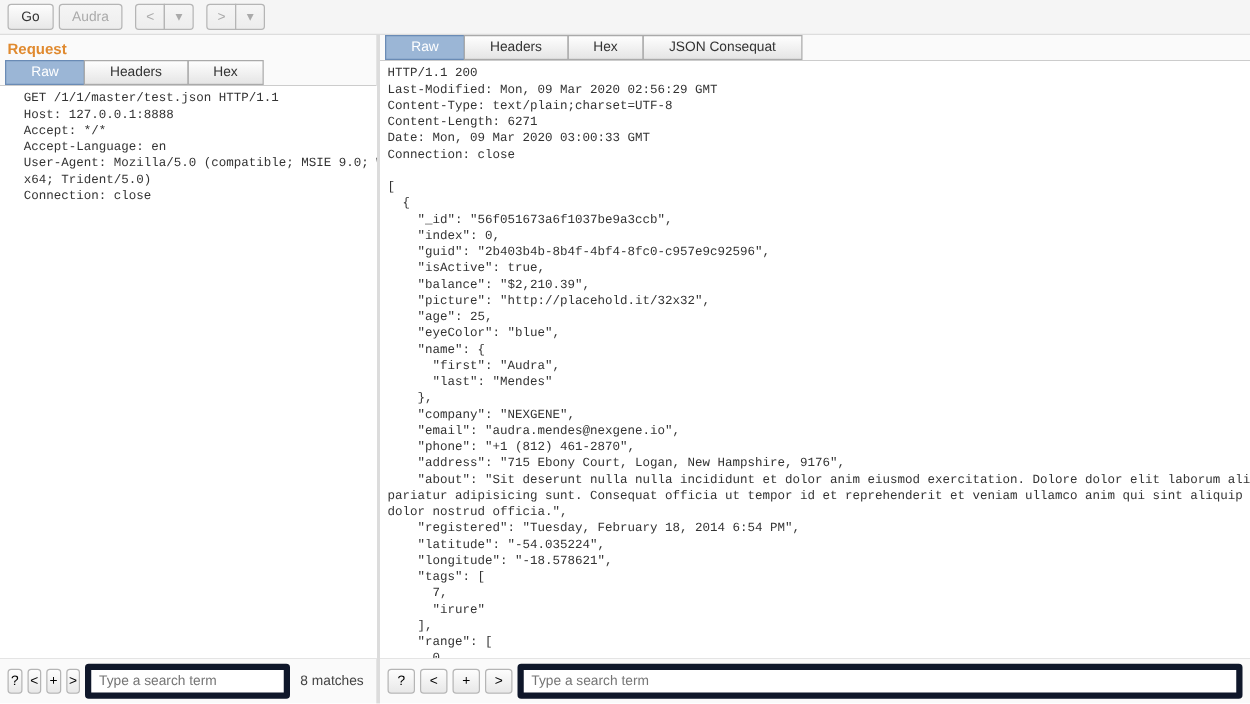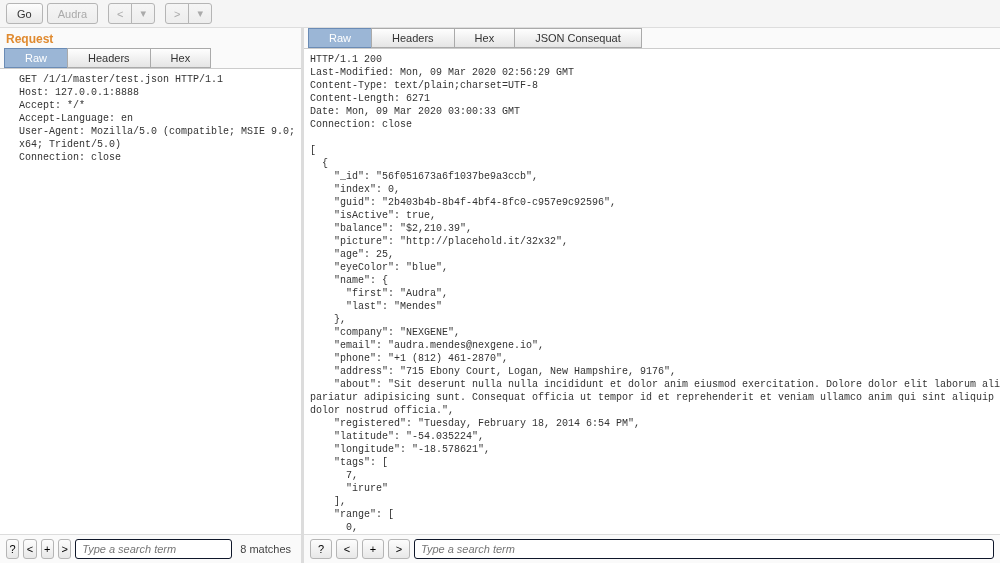"Type a search term" .search-input { border: 1px solid #0f172a -> 5px solid #0f172a; font-style: italic -> none }
